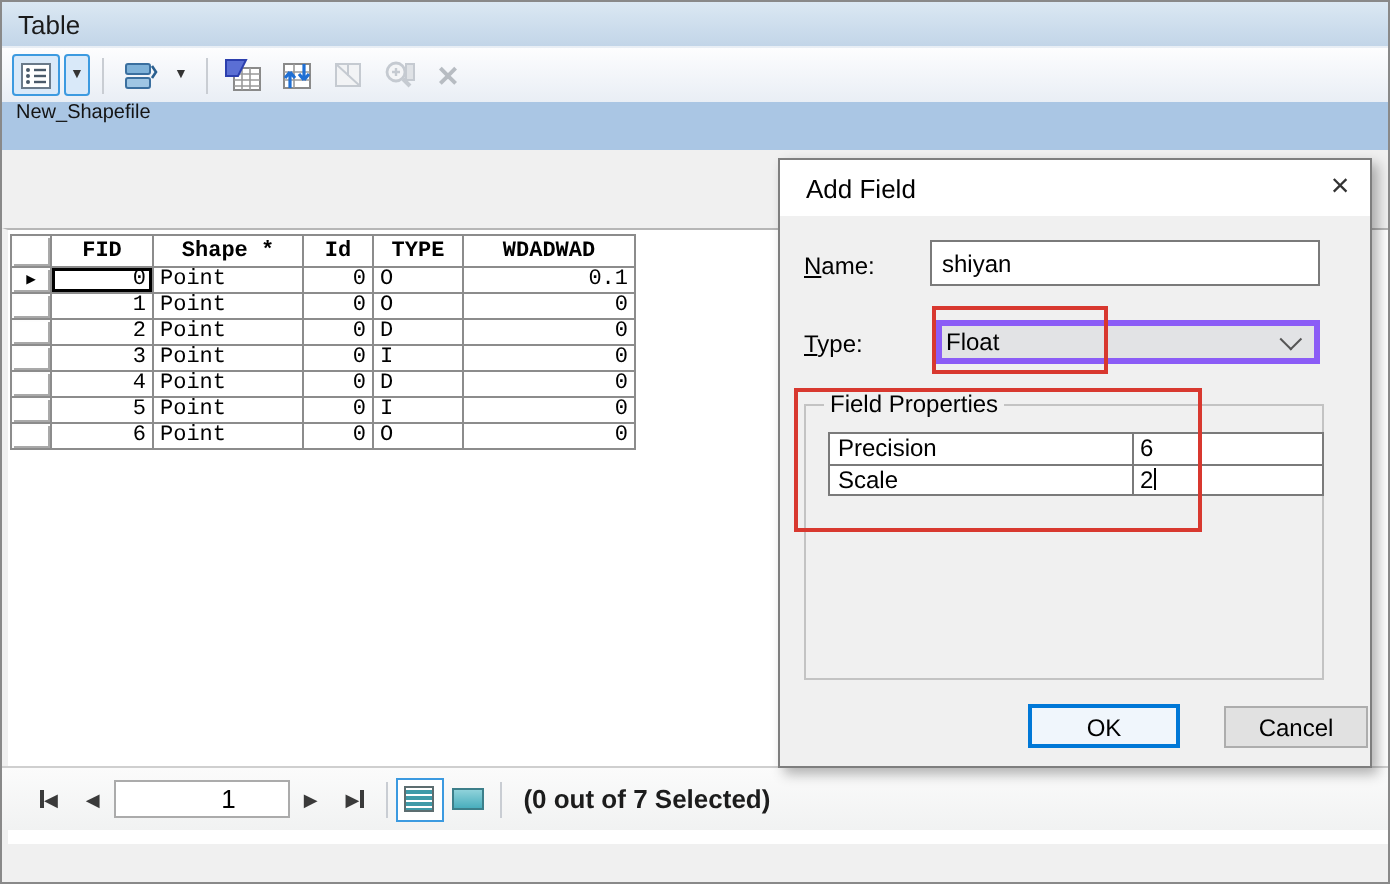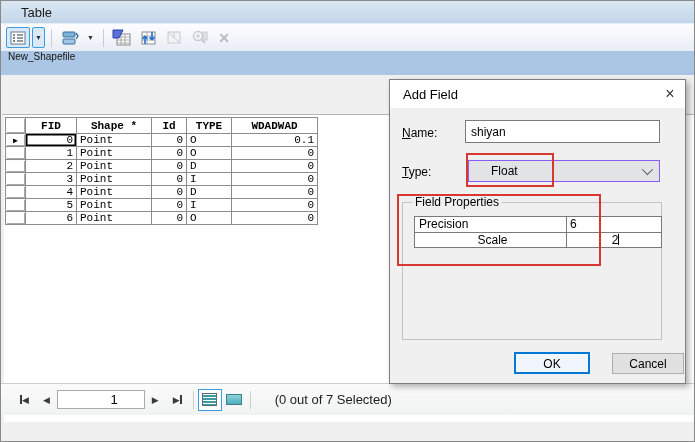"Table" .titlebar { padding-left: 20px -> 8px }
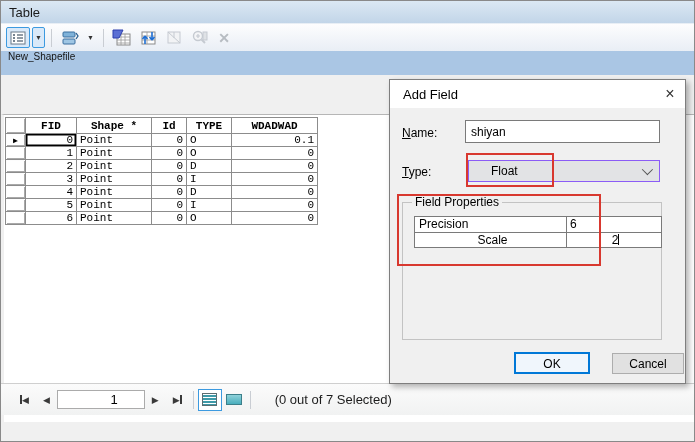"Float" .combo { border: 1px solid #8b5cf6 -> 3px solid #8b5cf6; padding-left: 22px -> 2px }
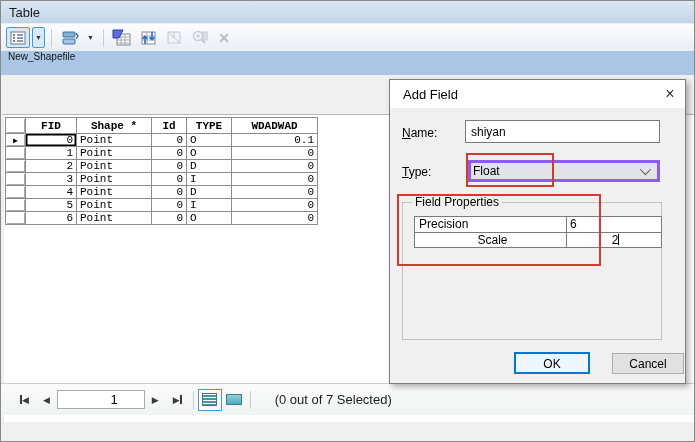"Scale" .prop-row + .prop-row { text-align: center -> none }
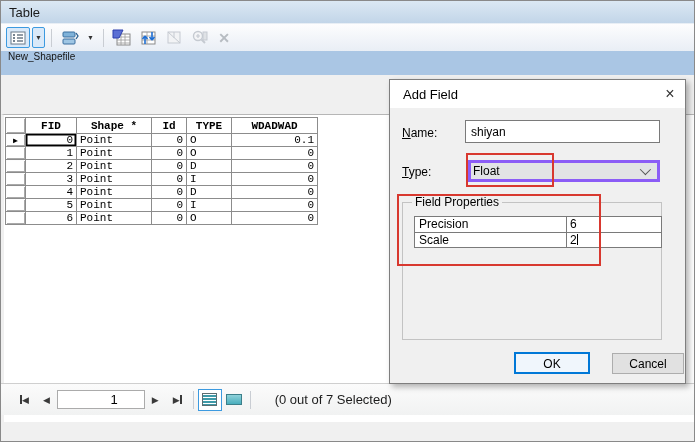"(0 out of 7 Selected)" .nav-status { font-weight: none -> bold; margin-left: 20px -> 7px }
